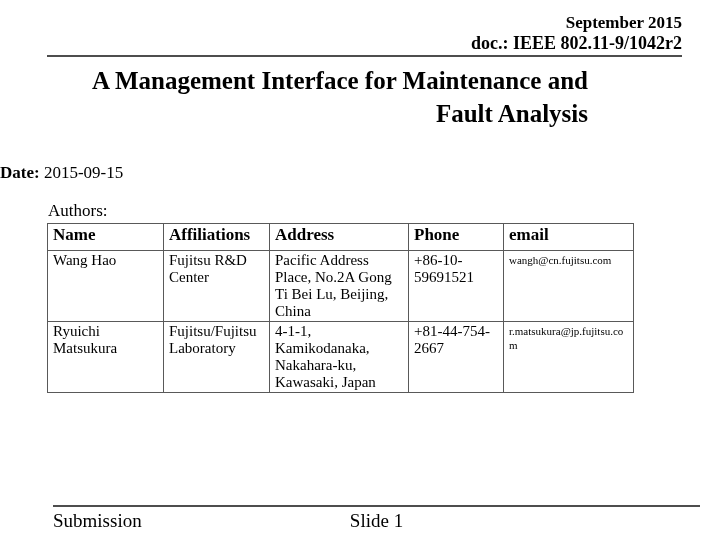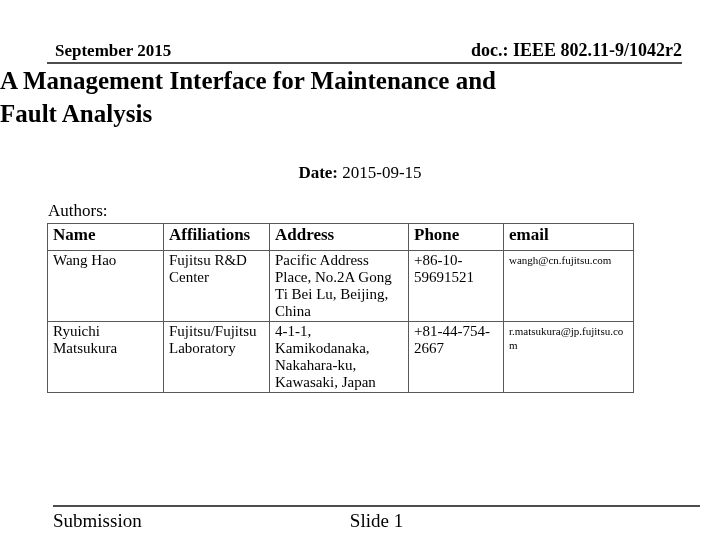"September 2015" .header { flex-direction: none -> column; top: 40px -> 13px }
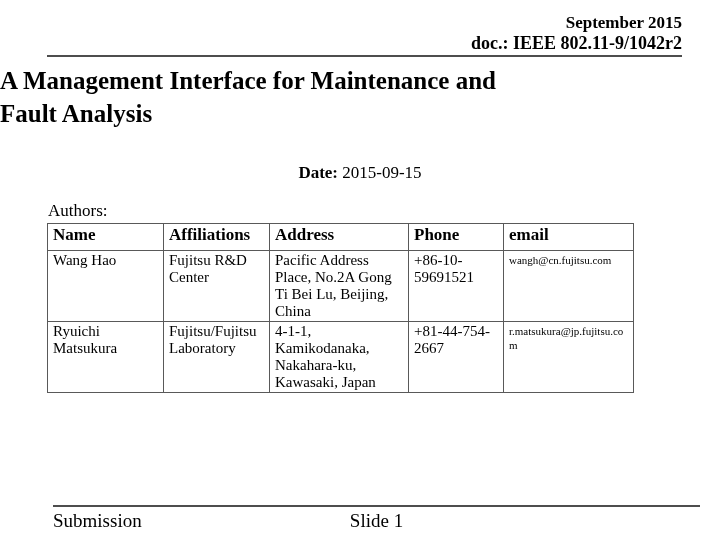"A Management Interface for Maintenance" .title { text-align: left -> right }
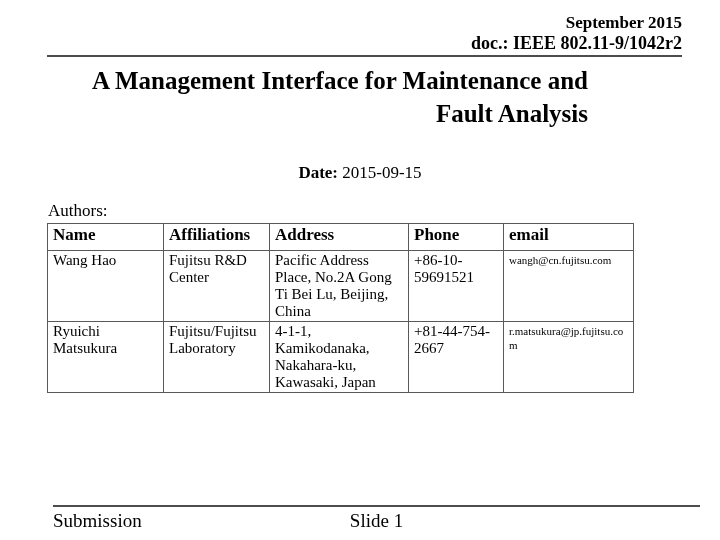"Date: 2015-09-15" .date-line { text-align: center -> left }
